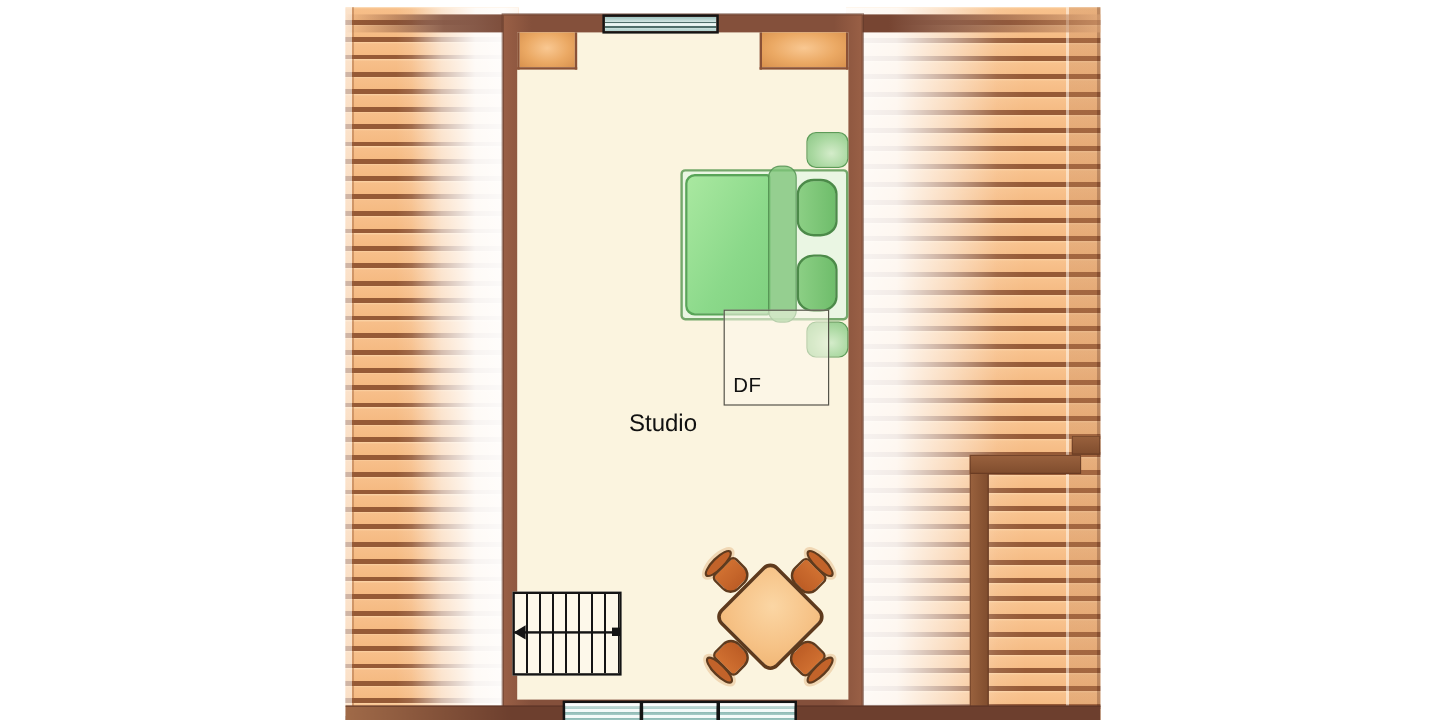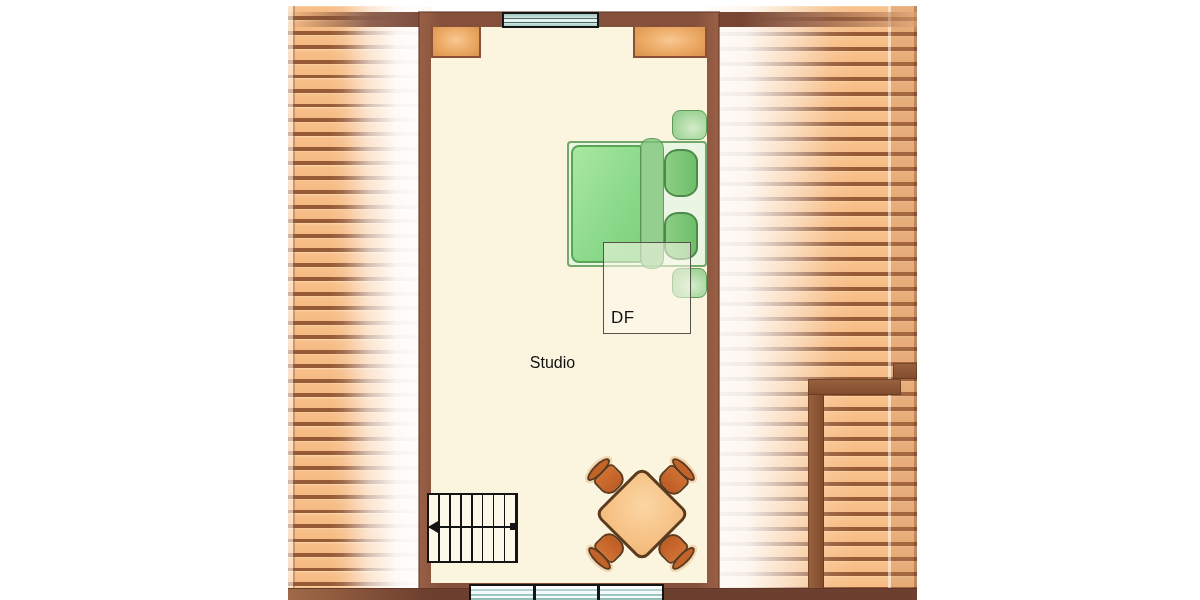"DF" .df-area { height: 92px -> 80px; top: 242px -> 258px }
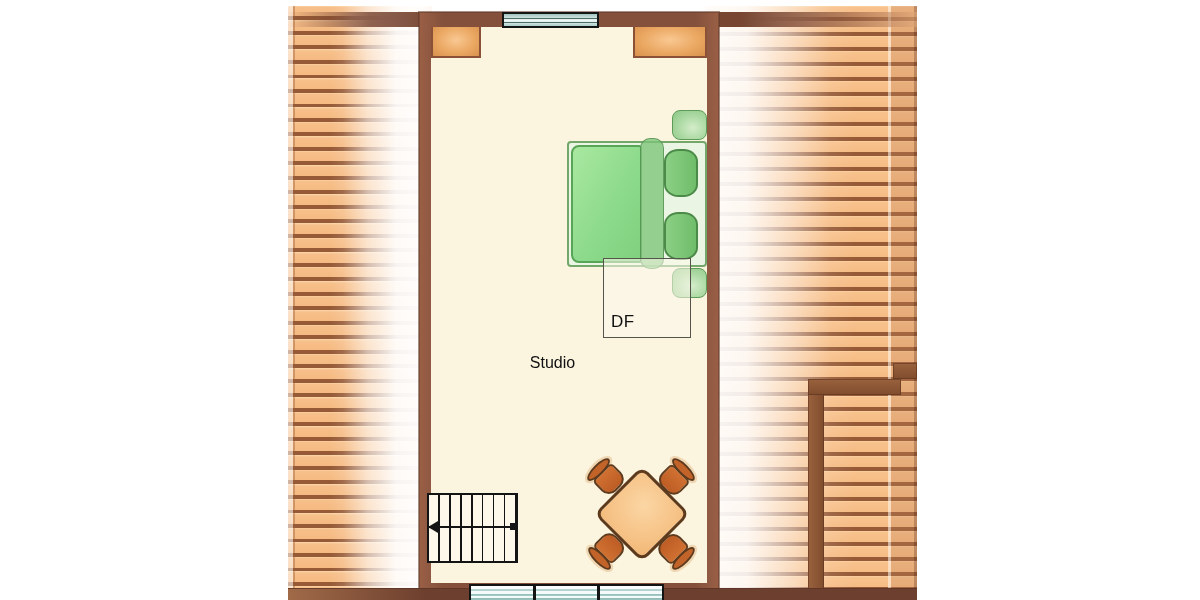"Studio" .studio-label { font-size: 16px -> 20px; margin-top: 12px -> none }
